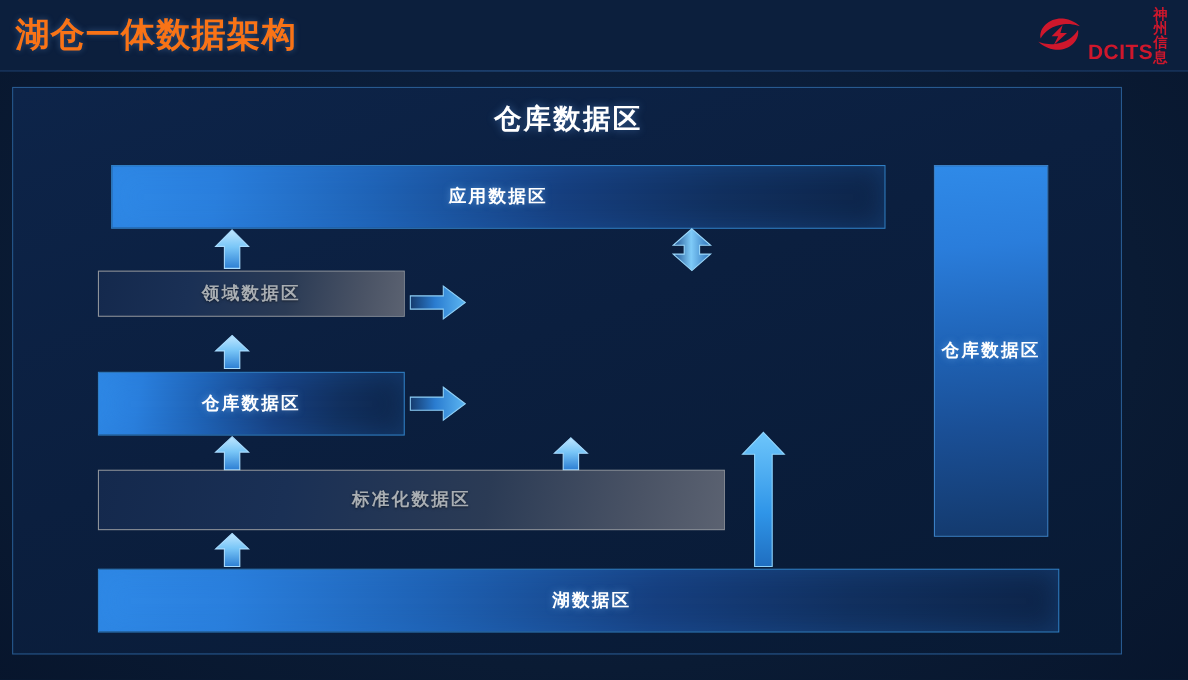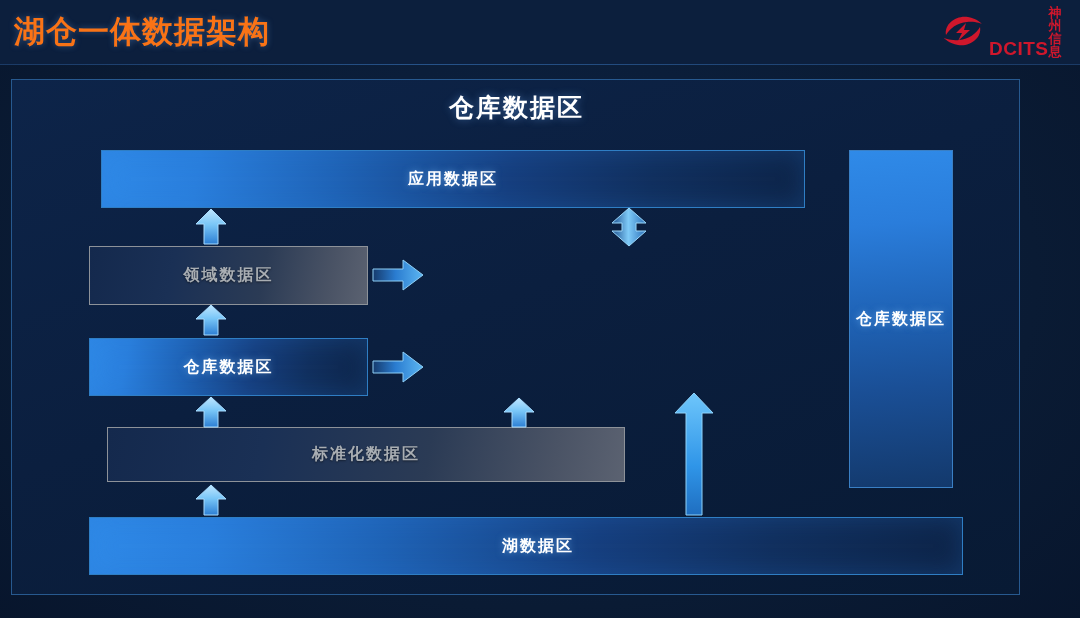"领域数据区" #zone-domain { height: 59px -> 42px }
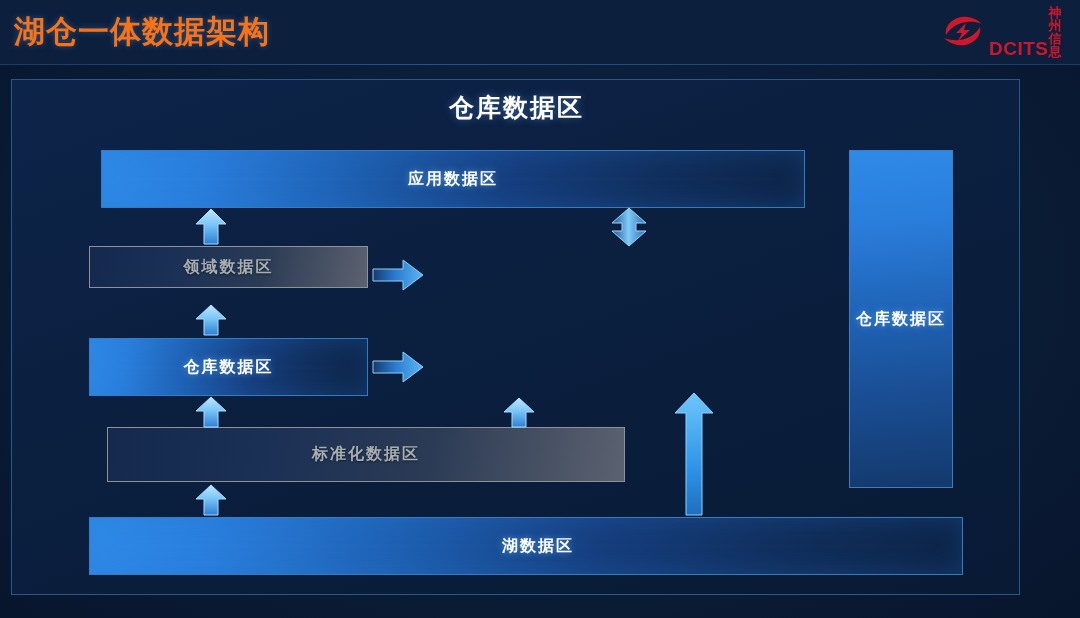"标准化数据区" #zone-standard { left: 107px -> 89px; width: 518px -> 570px }
